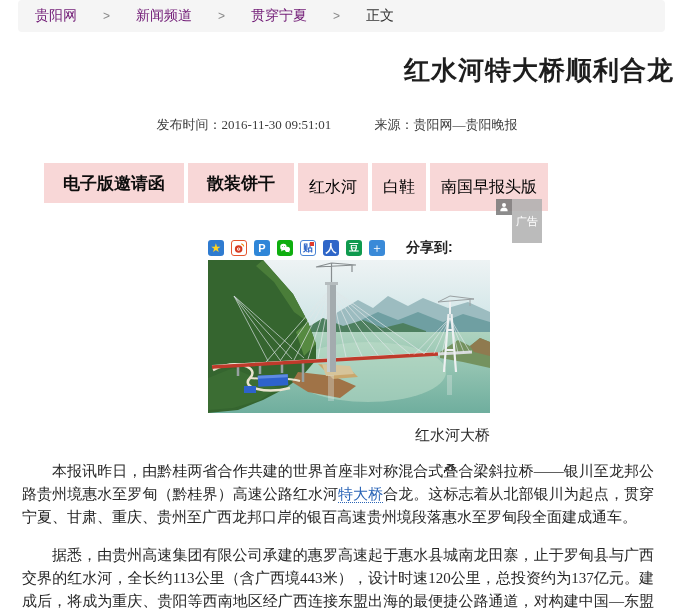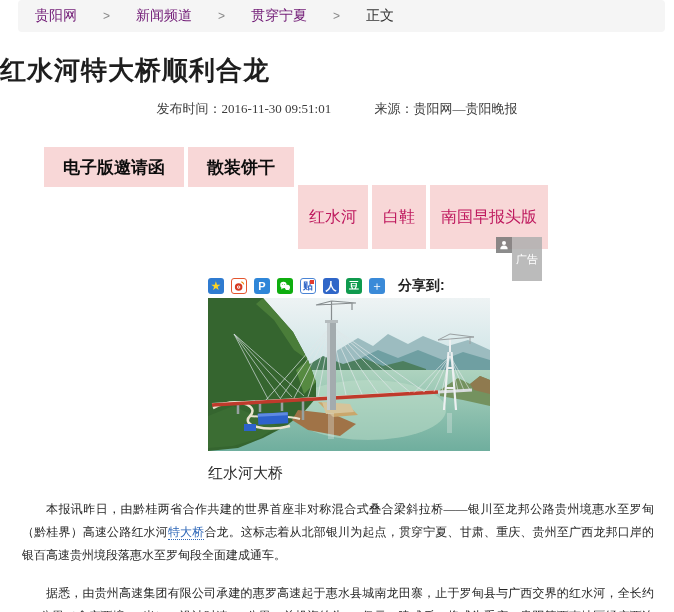"红水河特大桥顺利合龙" .title { text-align: left -> right }
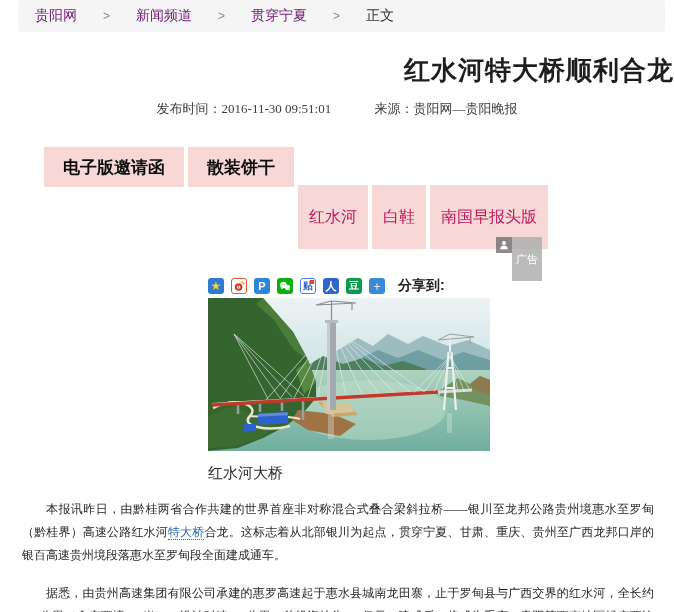"发布时间：2016-11-30 09:51:01 来源：贵阳网—贵阳晚报" .meta { margin-top: 14px -> 30px }
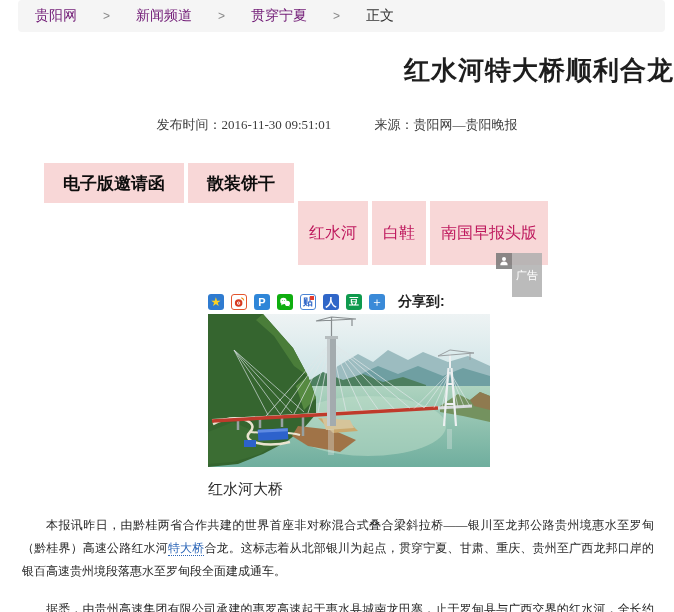"红水河" .tag.soft { color: #be185d -> #000000; margin-top: 38px -> none; padding: 12px 11px -> 4px 11px }
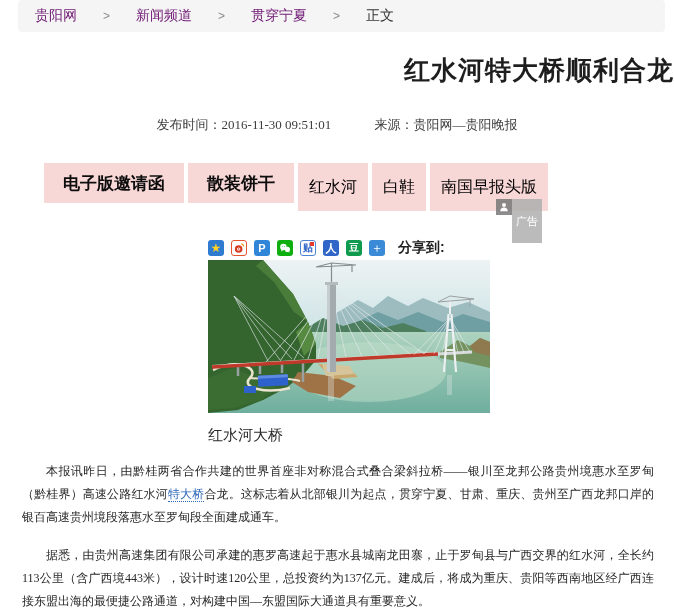"分享到:" .share-label { margin-left: 6px -> 14px }
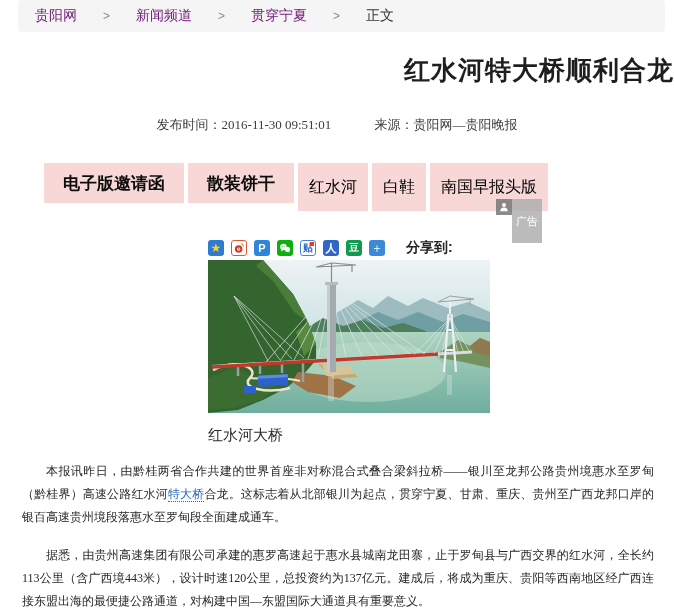"红水河大桥" figcaption { text-align: left -> right }
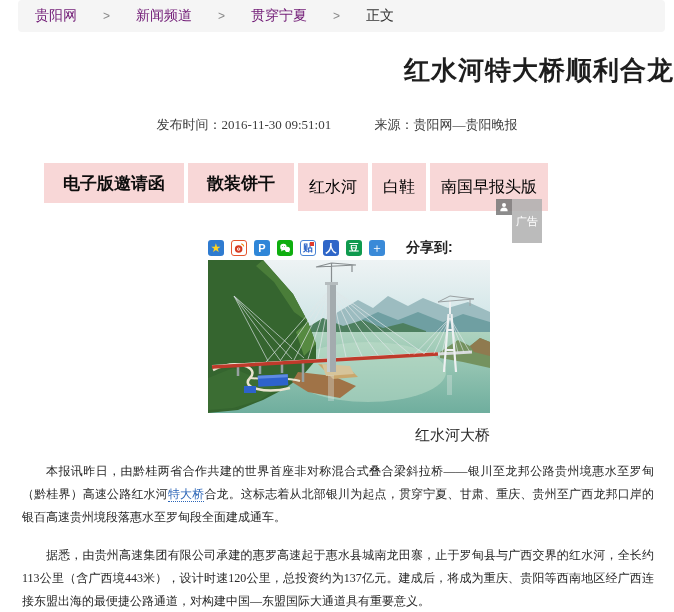"本报讯昨日，由黔桂两省合作共建的世界首座非对称混合式叠合梁斜拉桥——银川至龙邦公" .body-p { font-size: 12px -> 15px }
